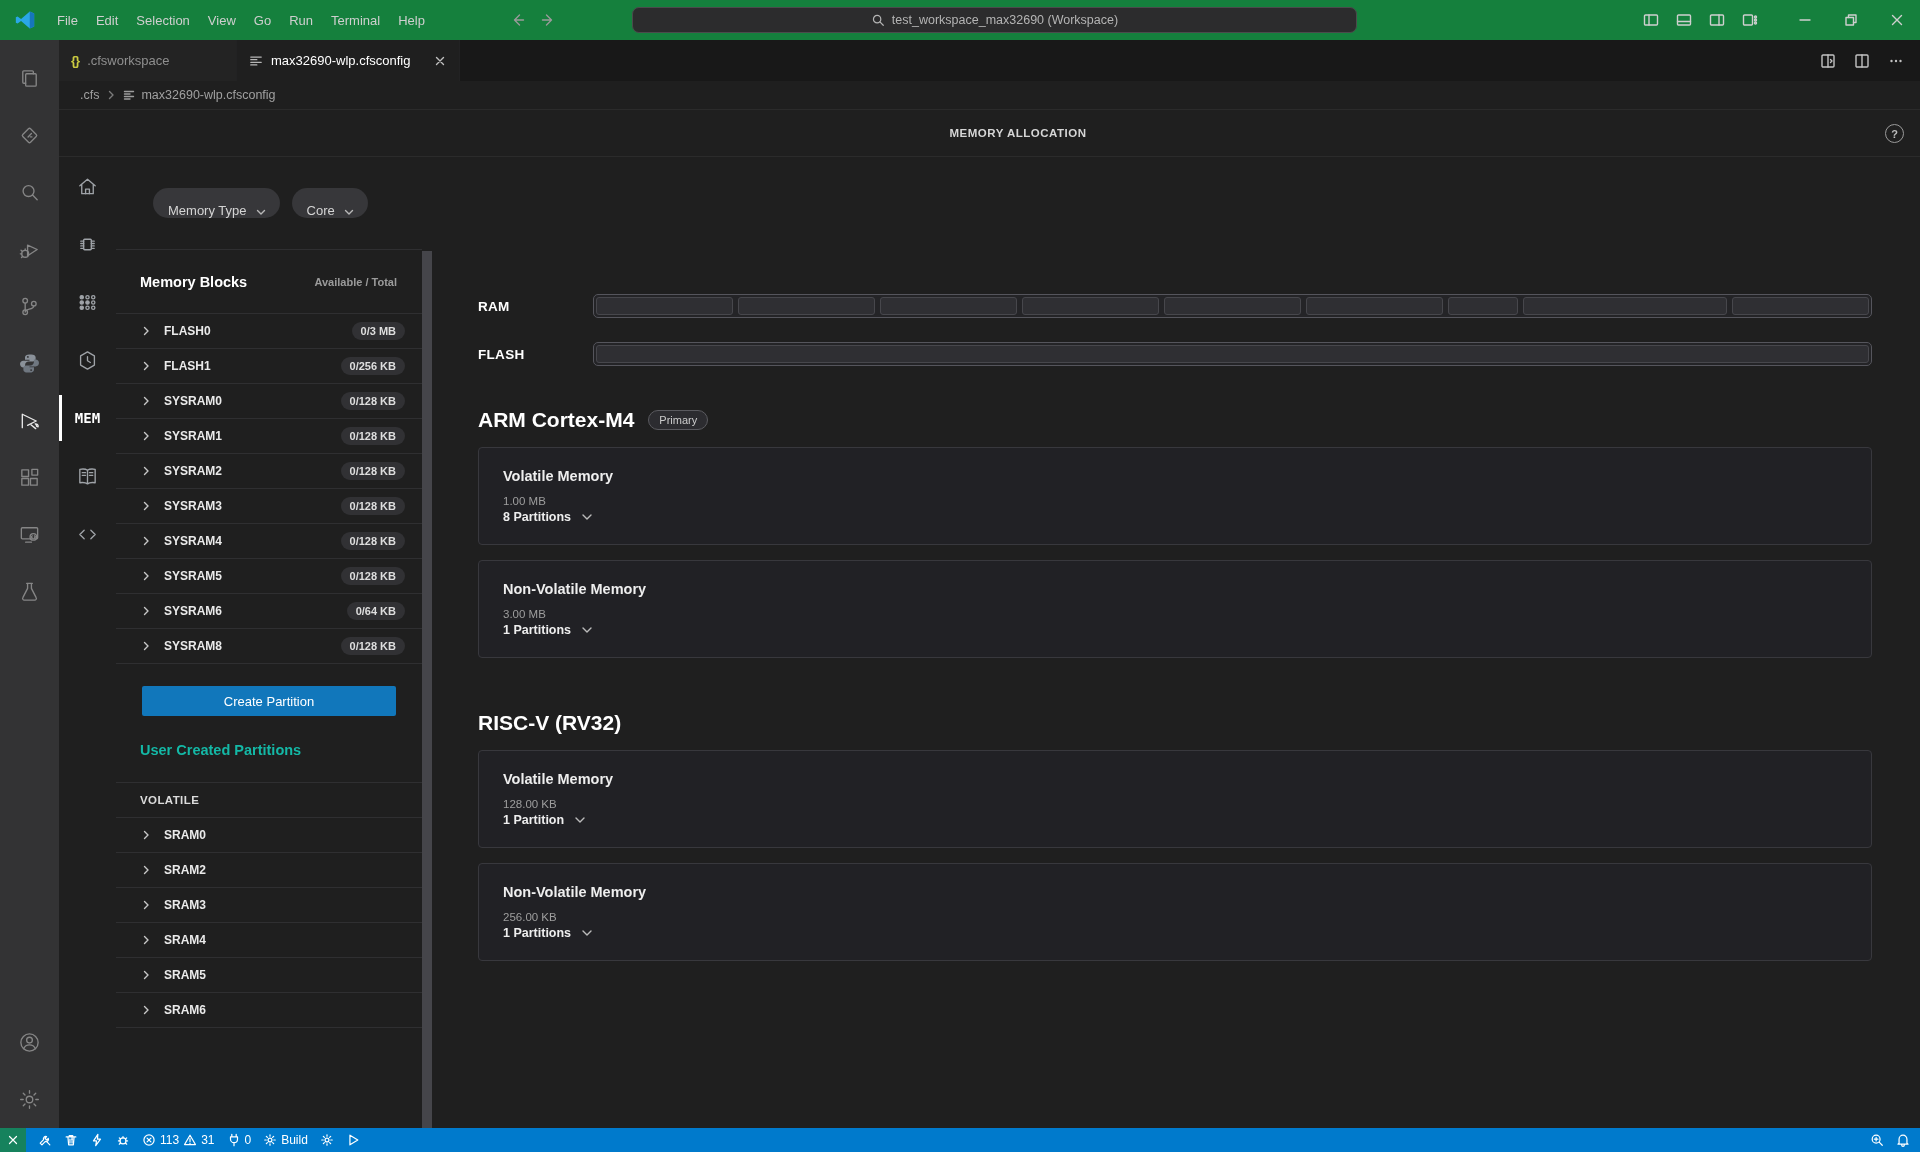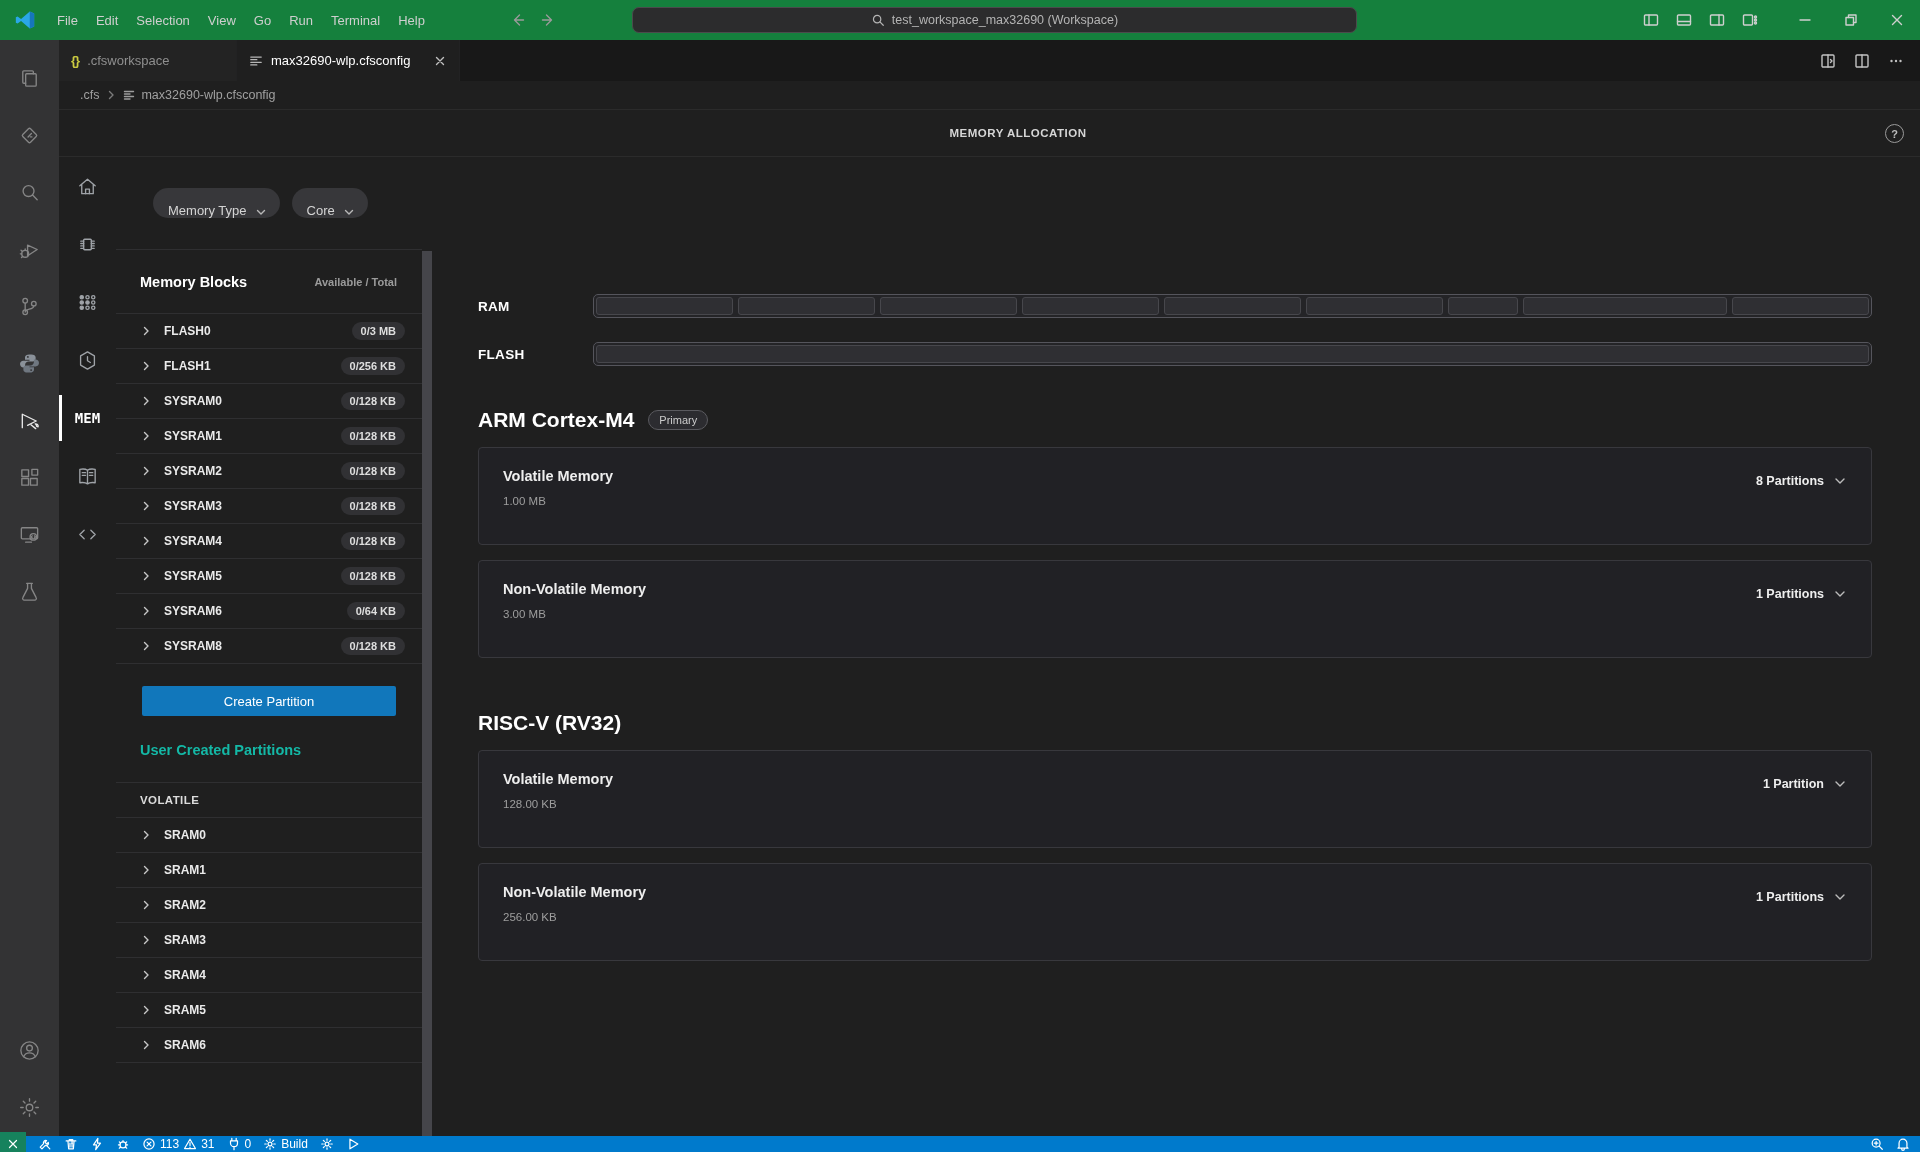"Volatile Memory" .card { flex-direction: none -> column }
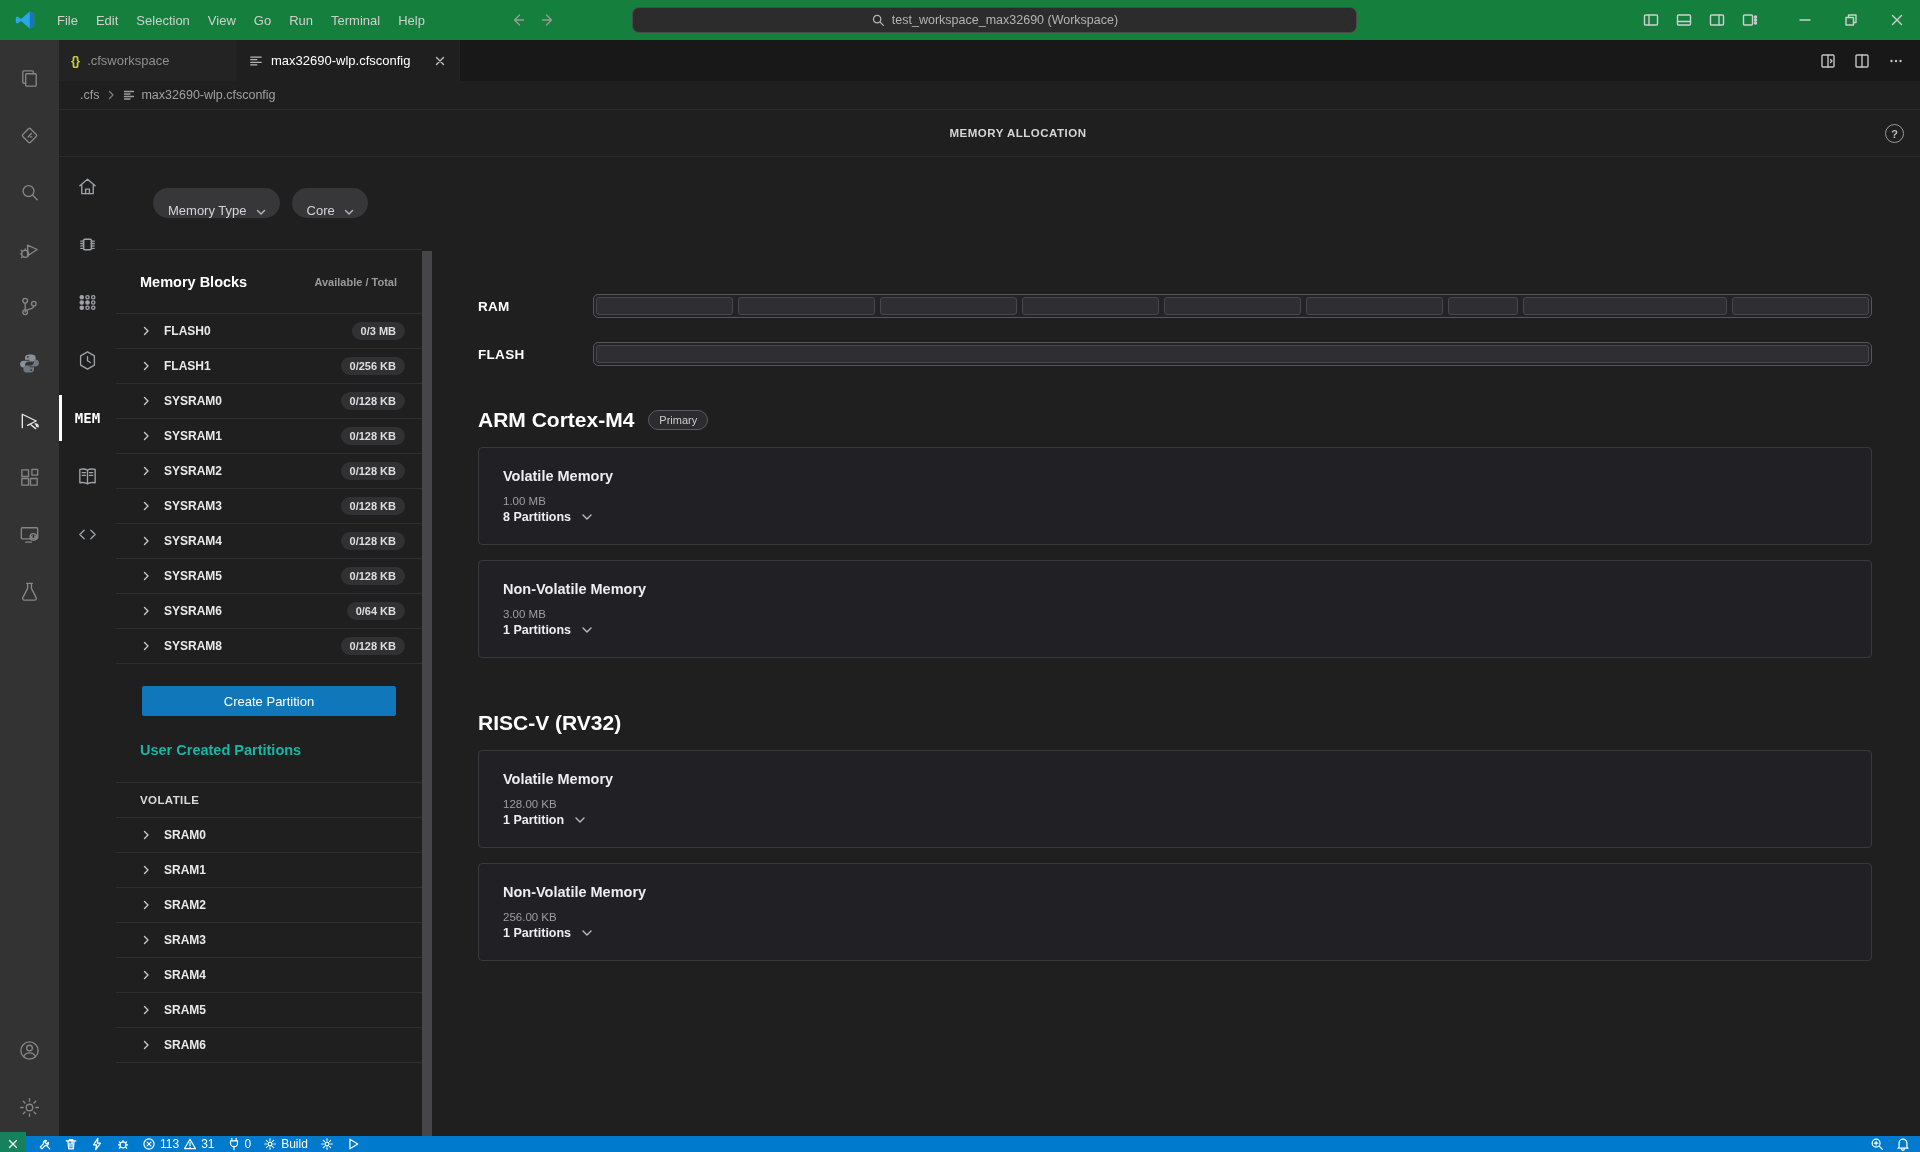"SRAM1" div.mrow { html: <div> <span> <svg> <path></path> </svg> </span> <span>SRAM1</span> </div> -> none }
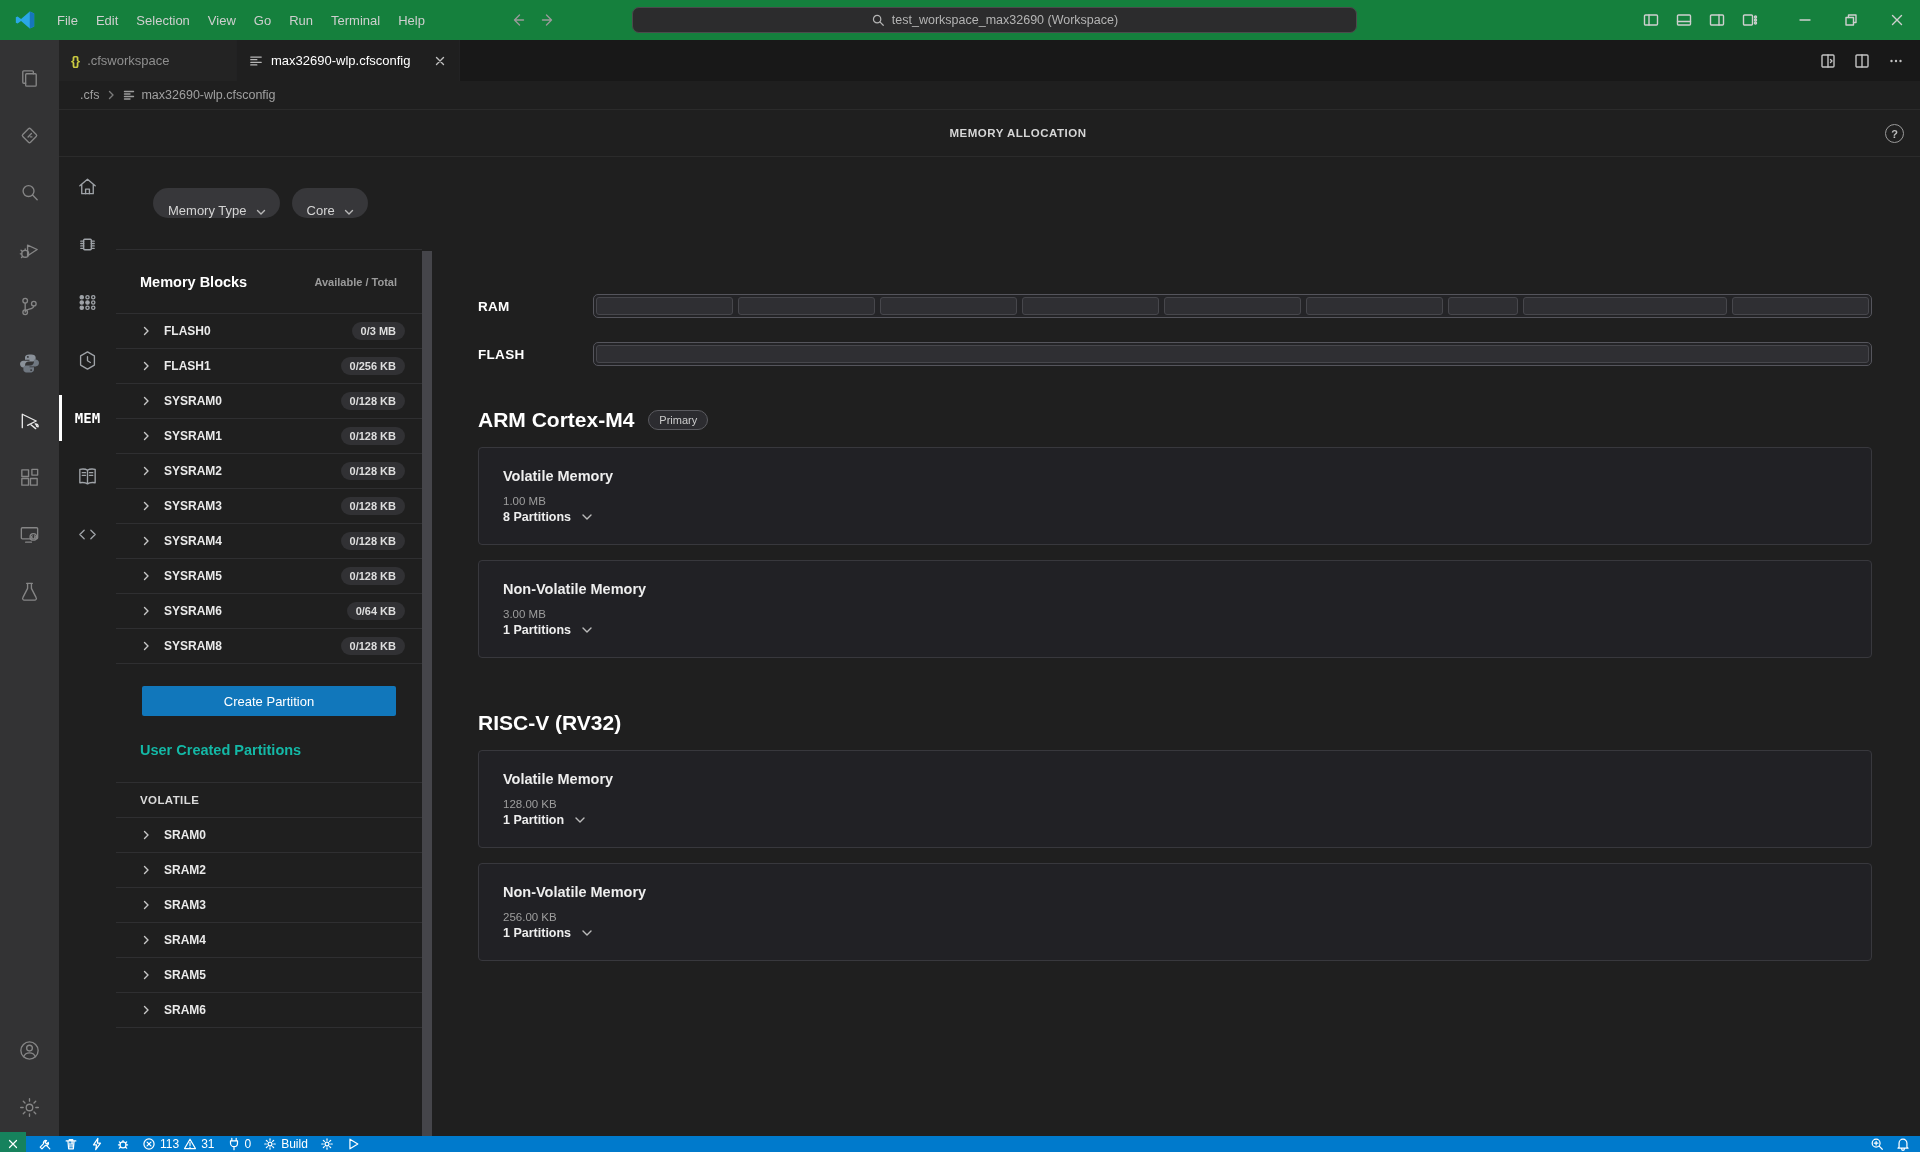"113" .statusbar { height: 16px -> 24px }
